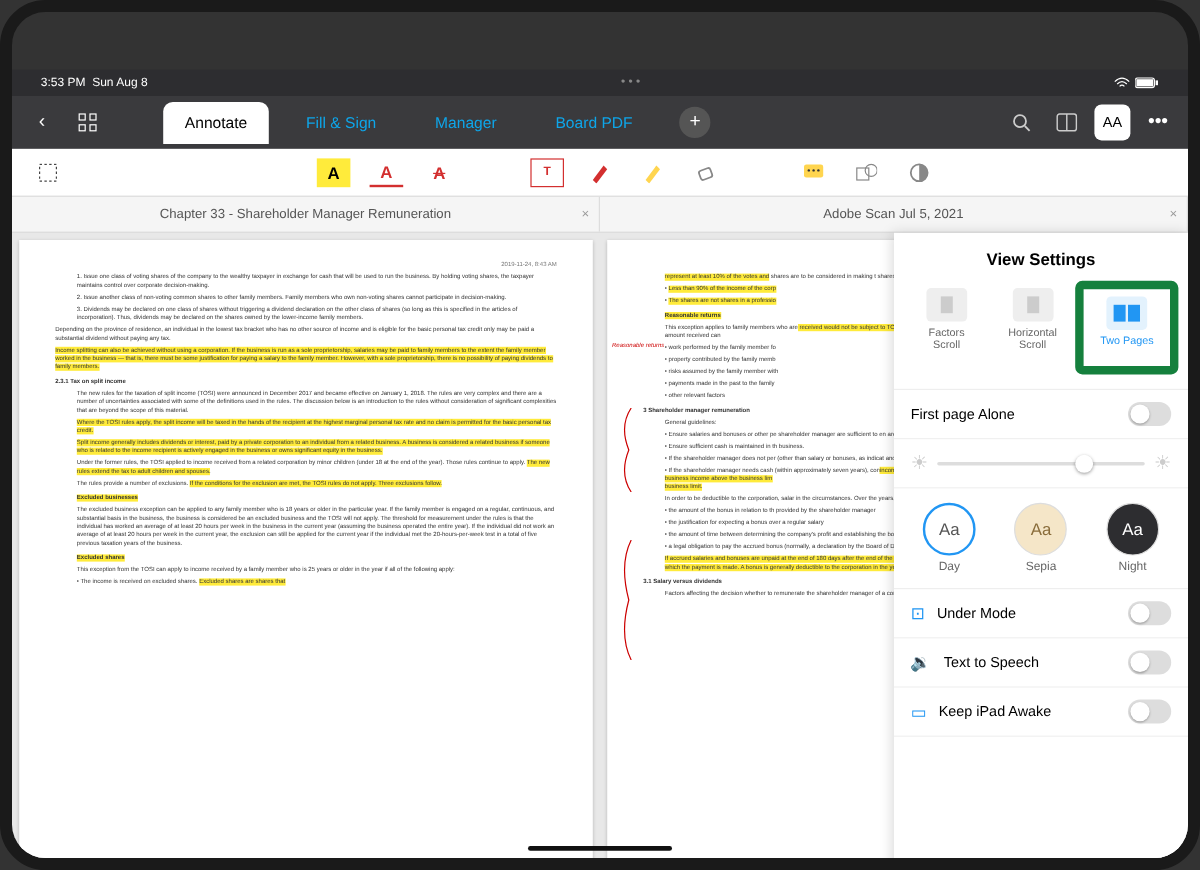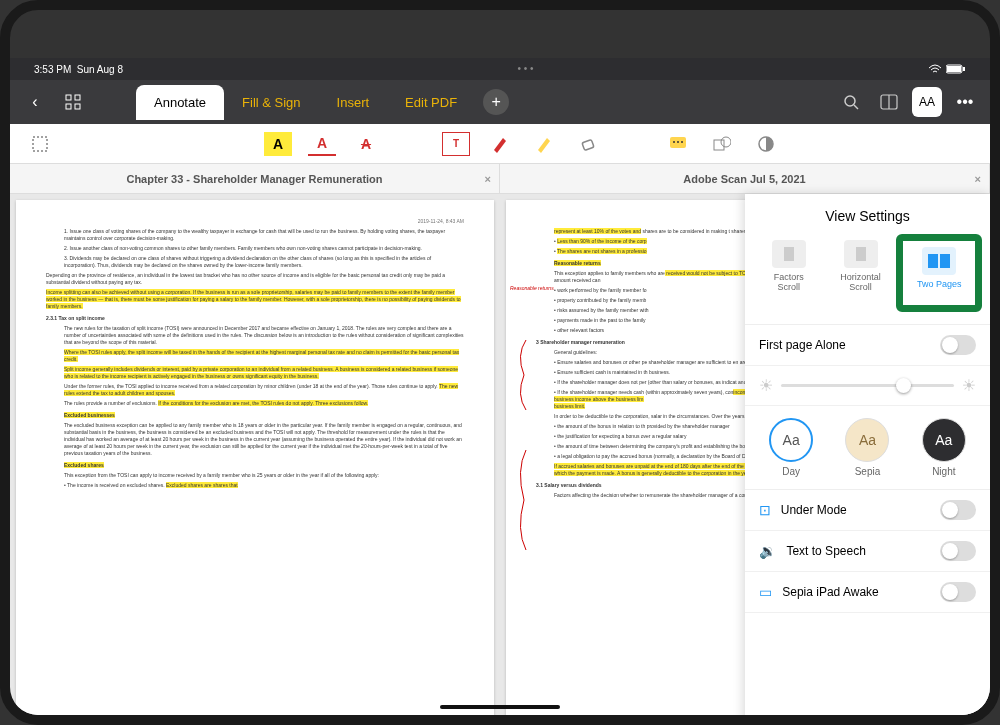"Annotate" .tabs { gap: 0 -> 13px }
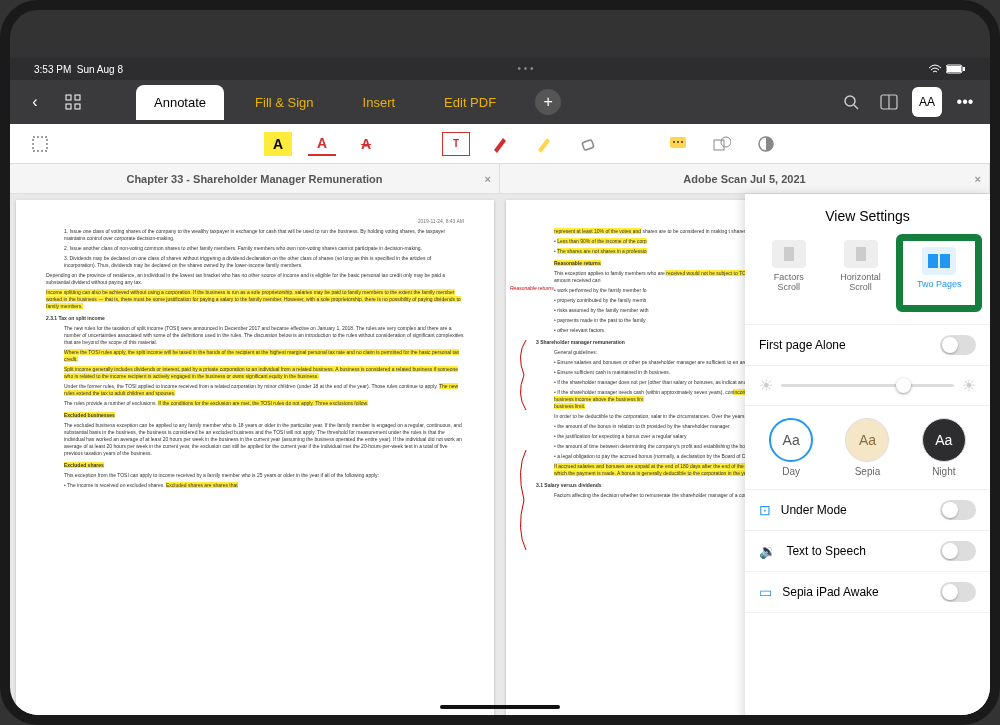"Fill & Sign" .tab { color: #eab308 -> #0ea5e9 }
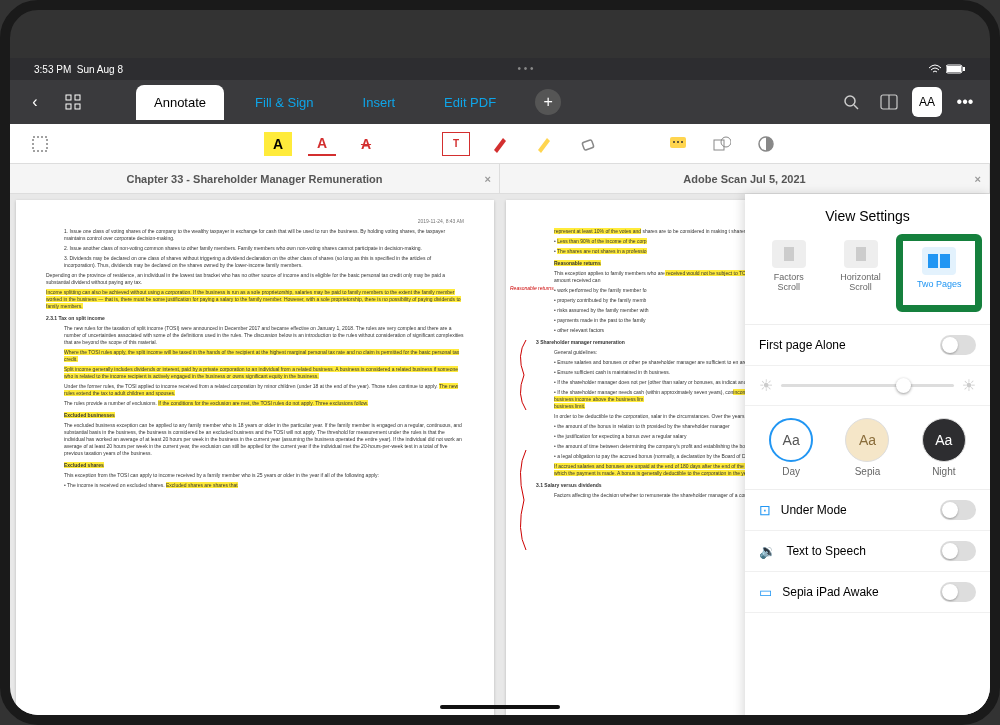"Insert" div.tab { text: Insert -> Manager }
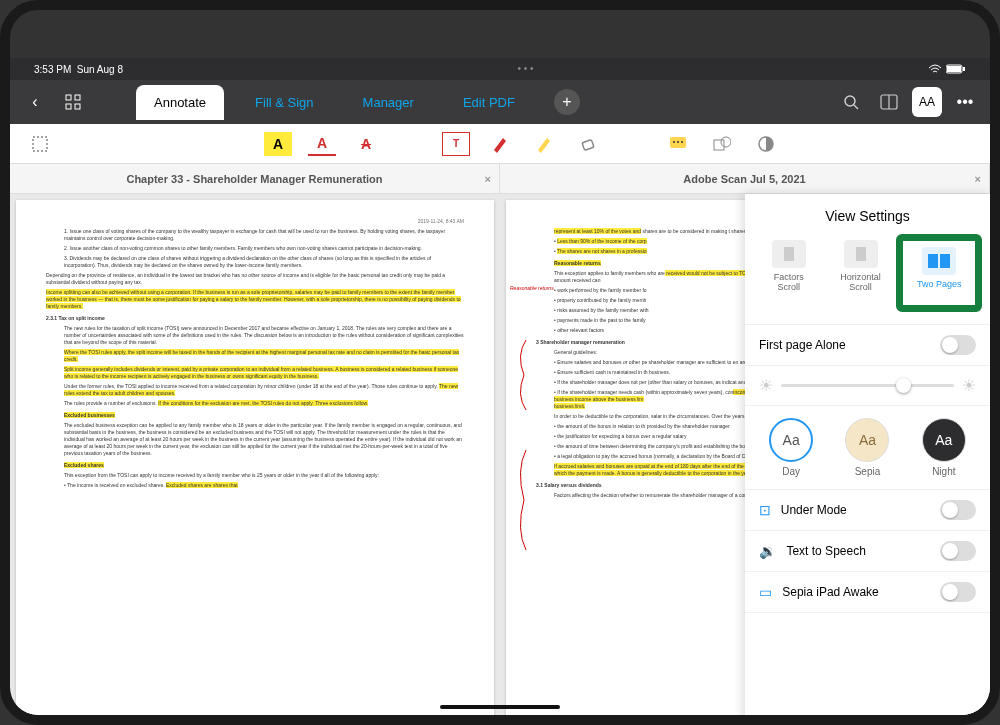"Edit PDF" div.tab { text: Edit -> Board }
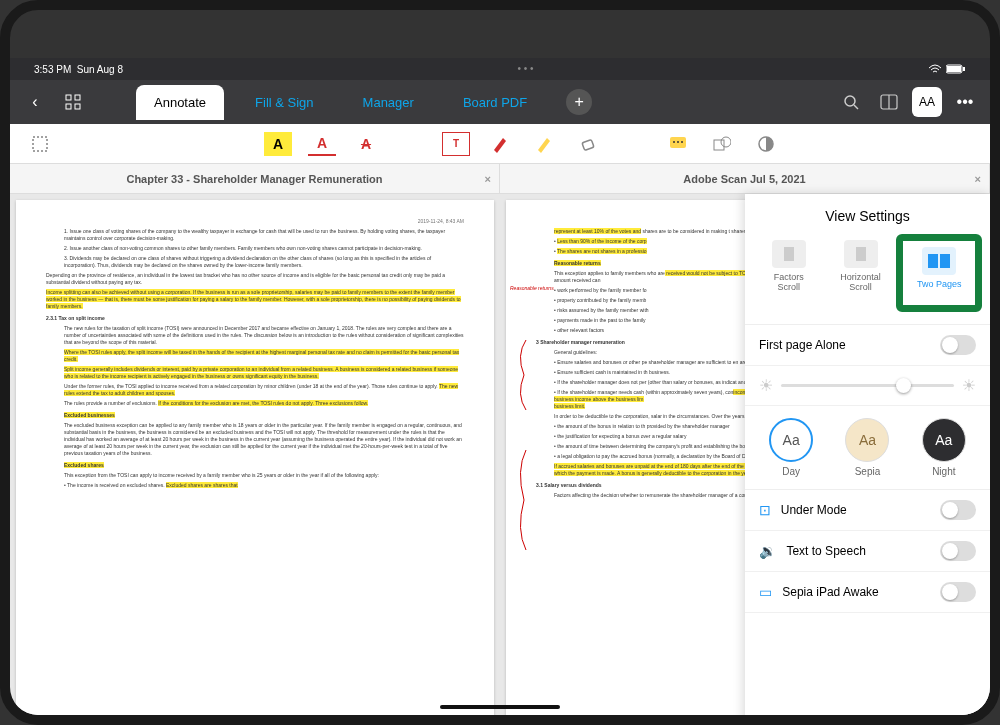"Chapter 33 - Shareholder Manager" .doctab { font-weight: bold -> none }
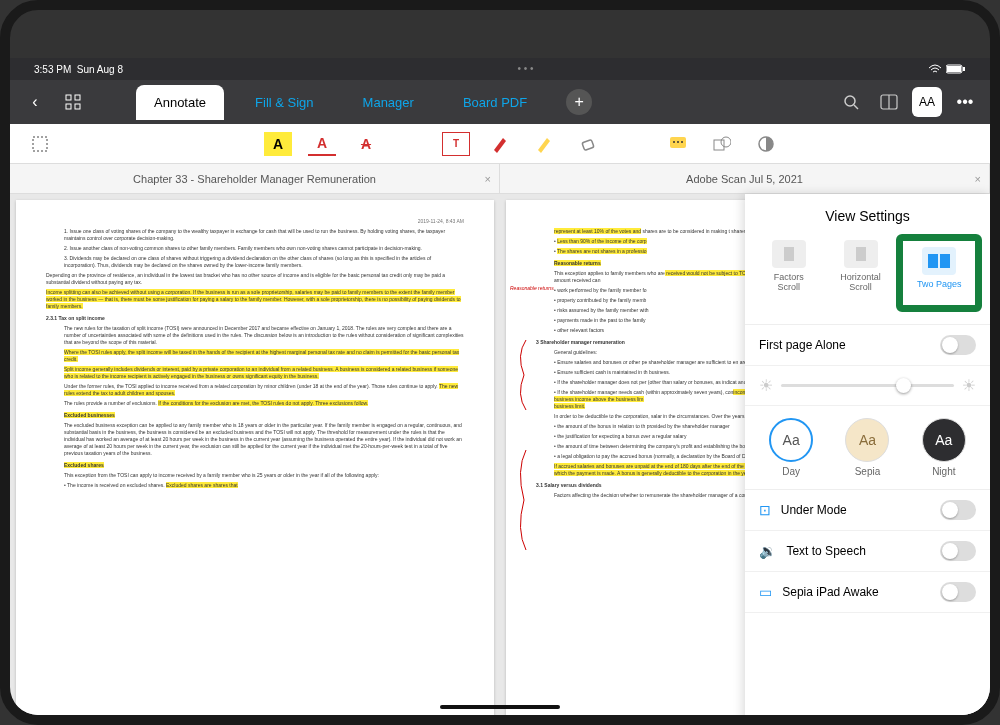"View Settings" .panel-title { font-weight: 400 -> 700 }
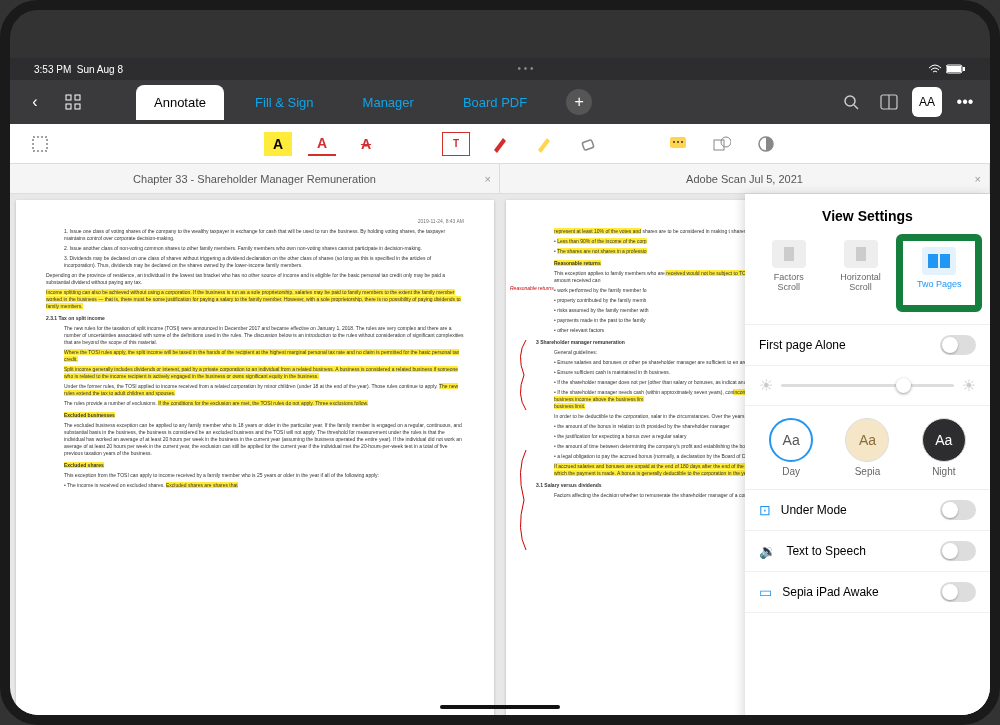"Sepia iPad Awake" span { text: Sepia -> Keep }
